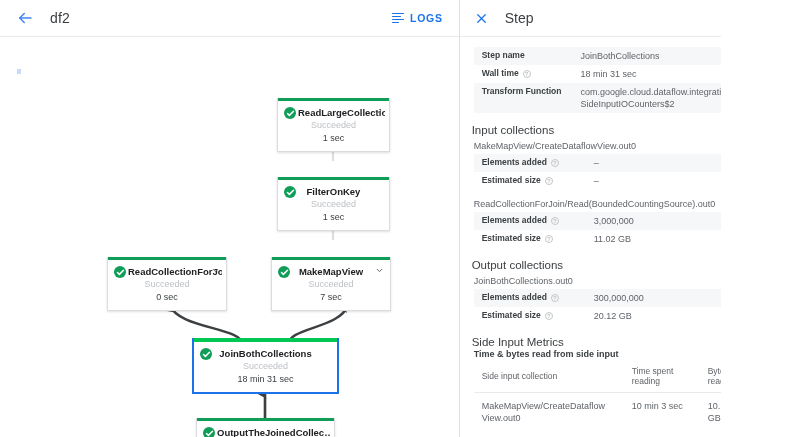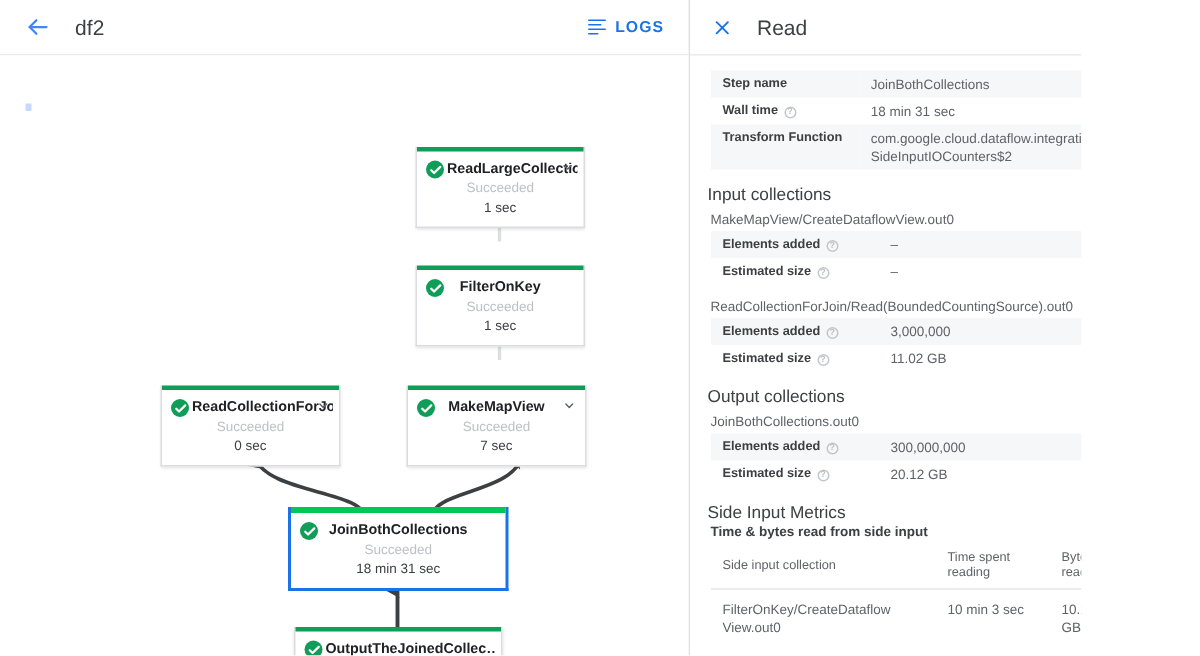"Read" div.panel-title { text: Read -> Step }
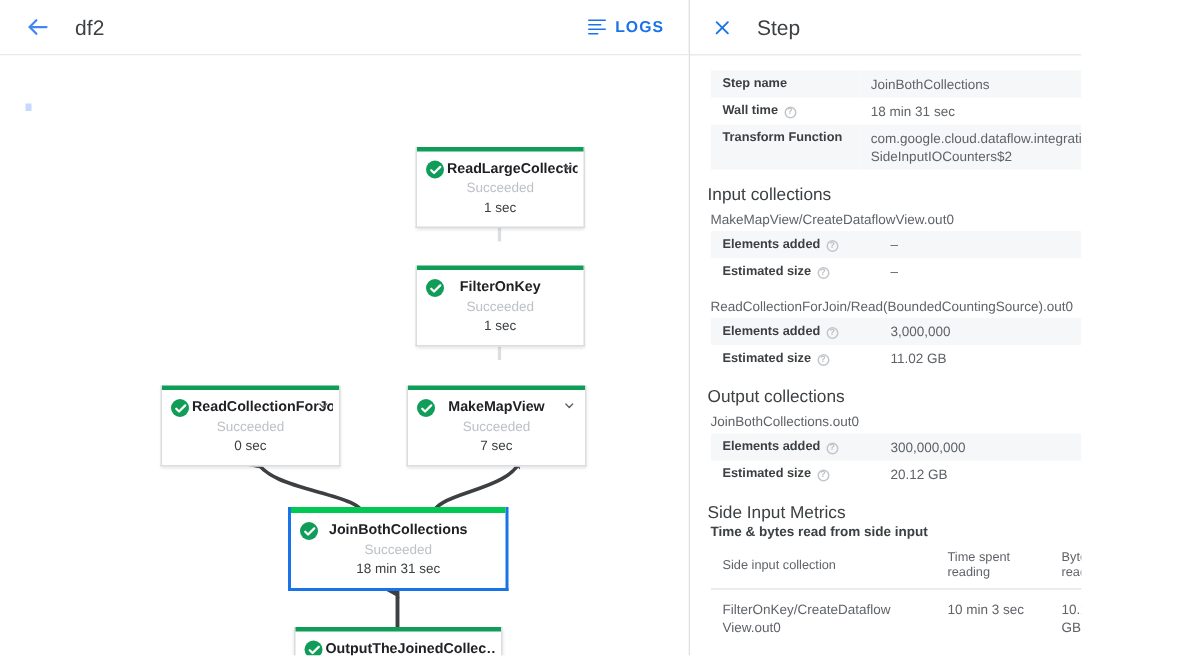"FilterOnKey/CreateDataflow View.out0" td { text: FilterOnKey/CreateDataflow -> MakeMapView/CreateDataflow }
